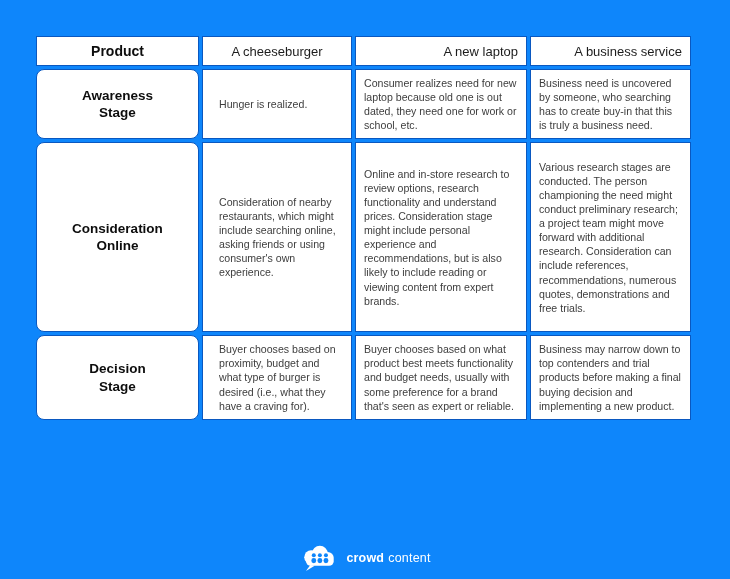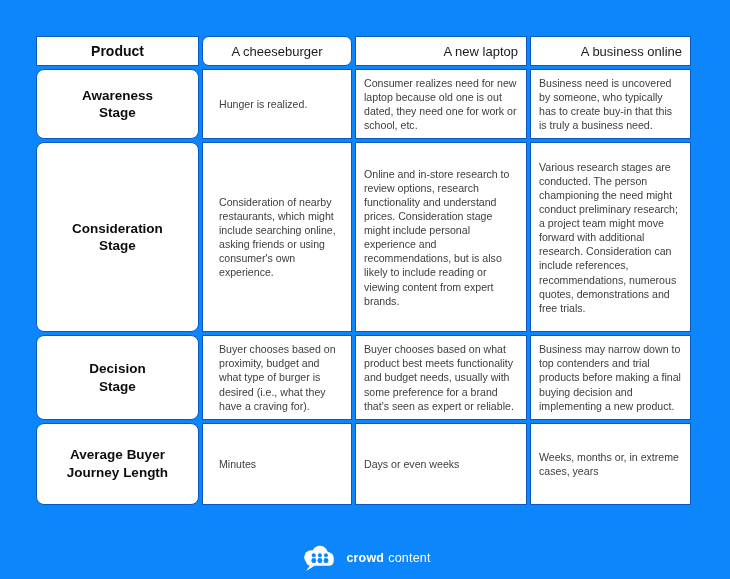"A cheeseburger" td.col-header.centered { border-radius: 7px -> none }
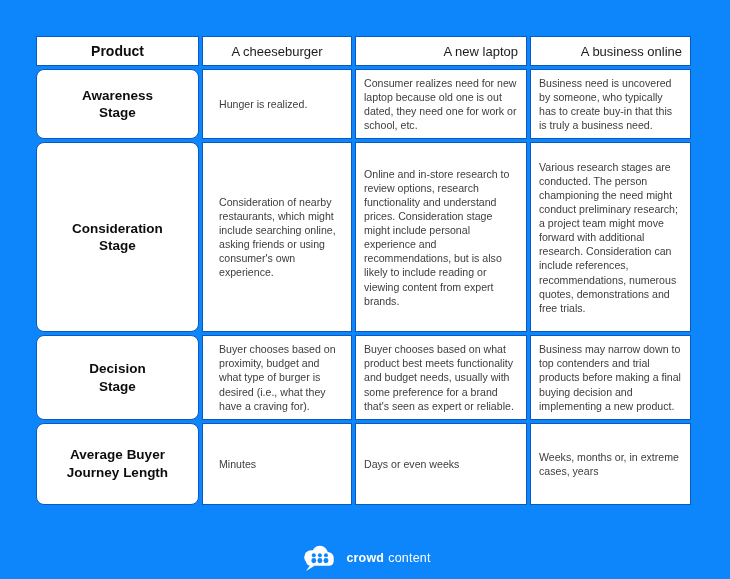"A business online" td.col-header { text: online -> service }
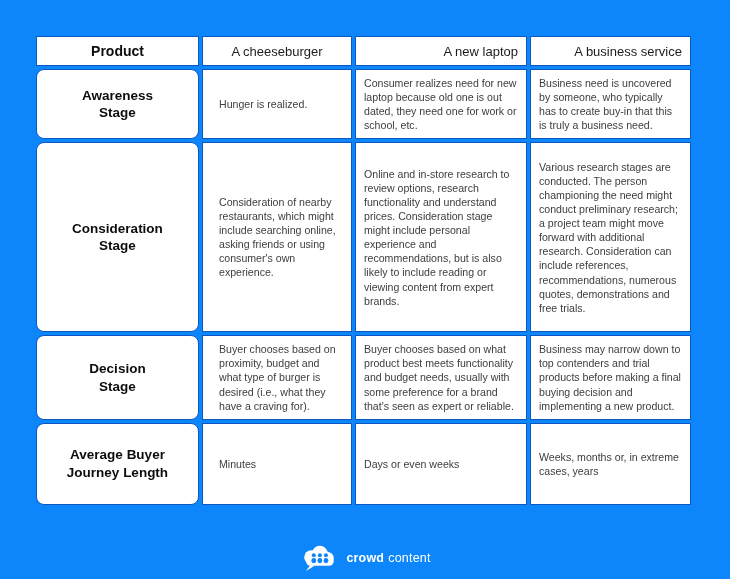"Business need is uncovered by" td.cell { text: typically -> searching }
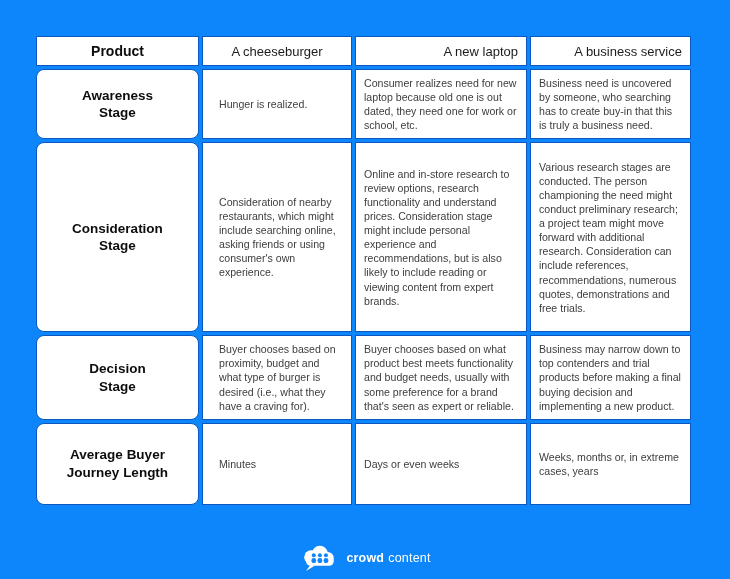"Consideration" td.stage { text: Stage -> Online }
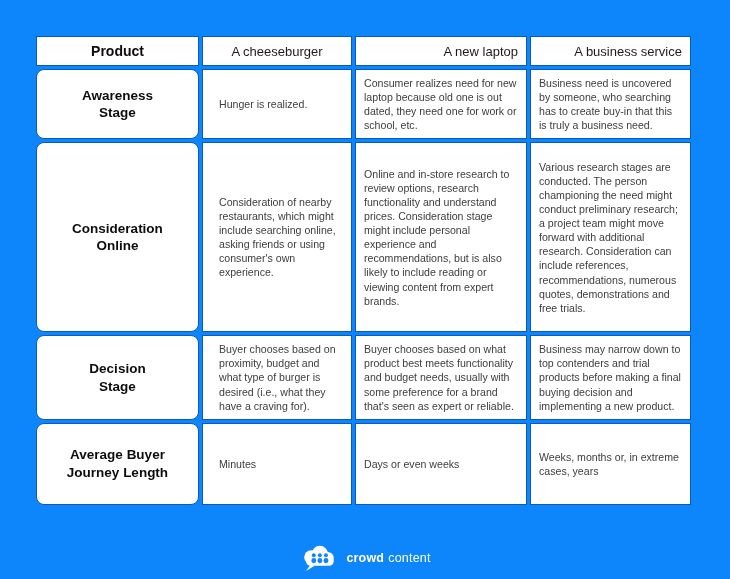"Average Buyer" tr.r4 { html: <tr> <td>Average Buyer Journey Length</td> <td>Minutes</td> <td>Days or even weeks</td> <td>Weeks, months or, in extreme cases, years</td> </tr> -> none }
